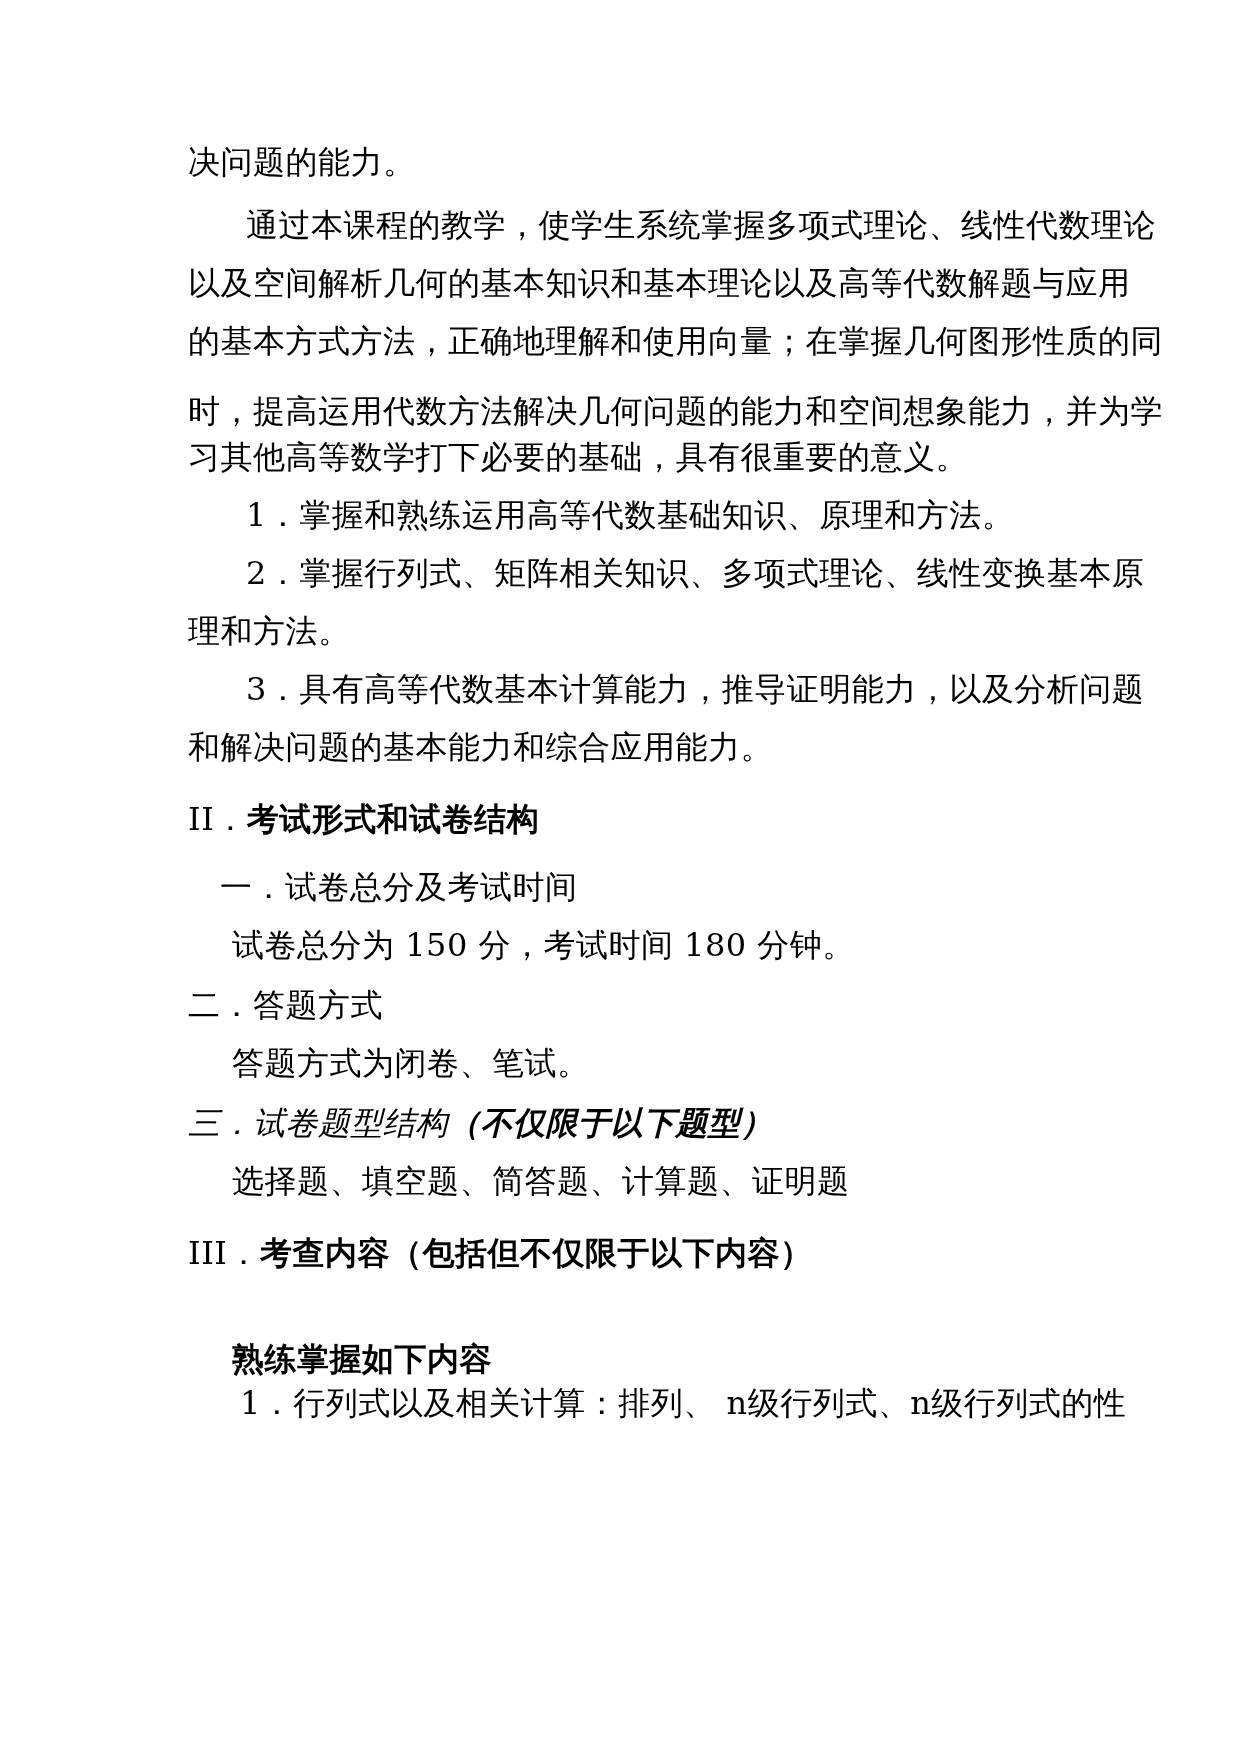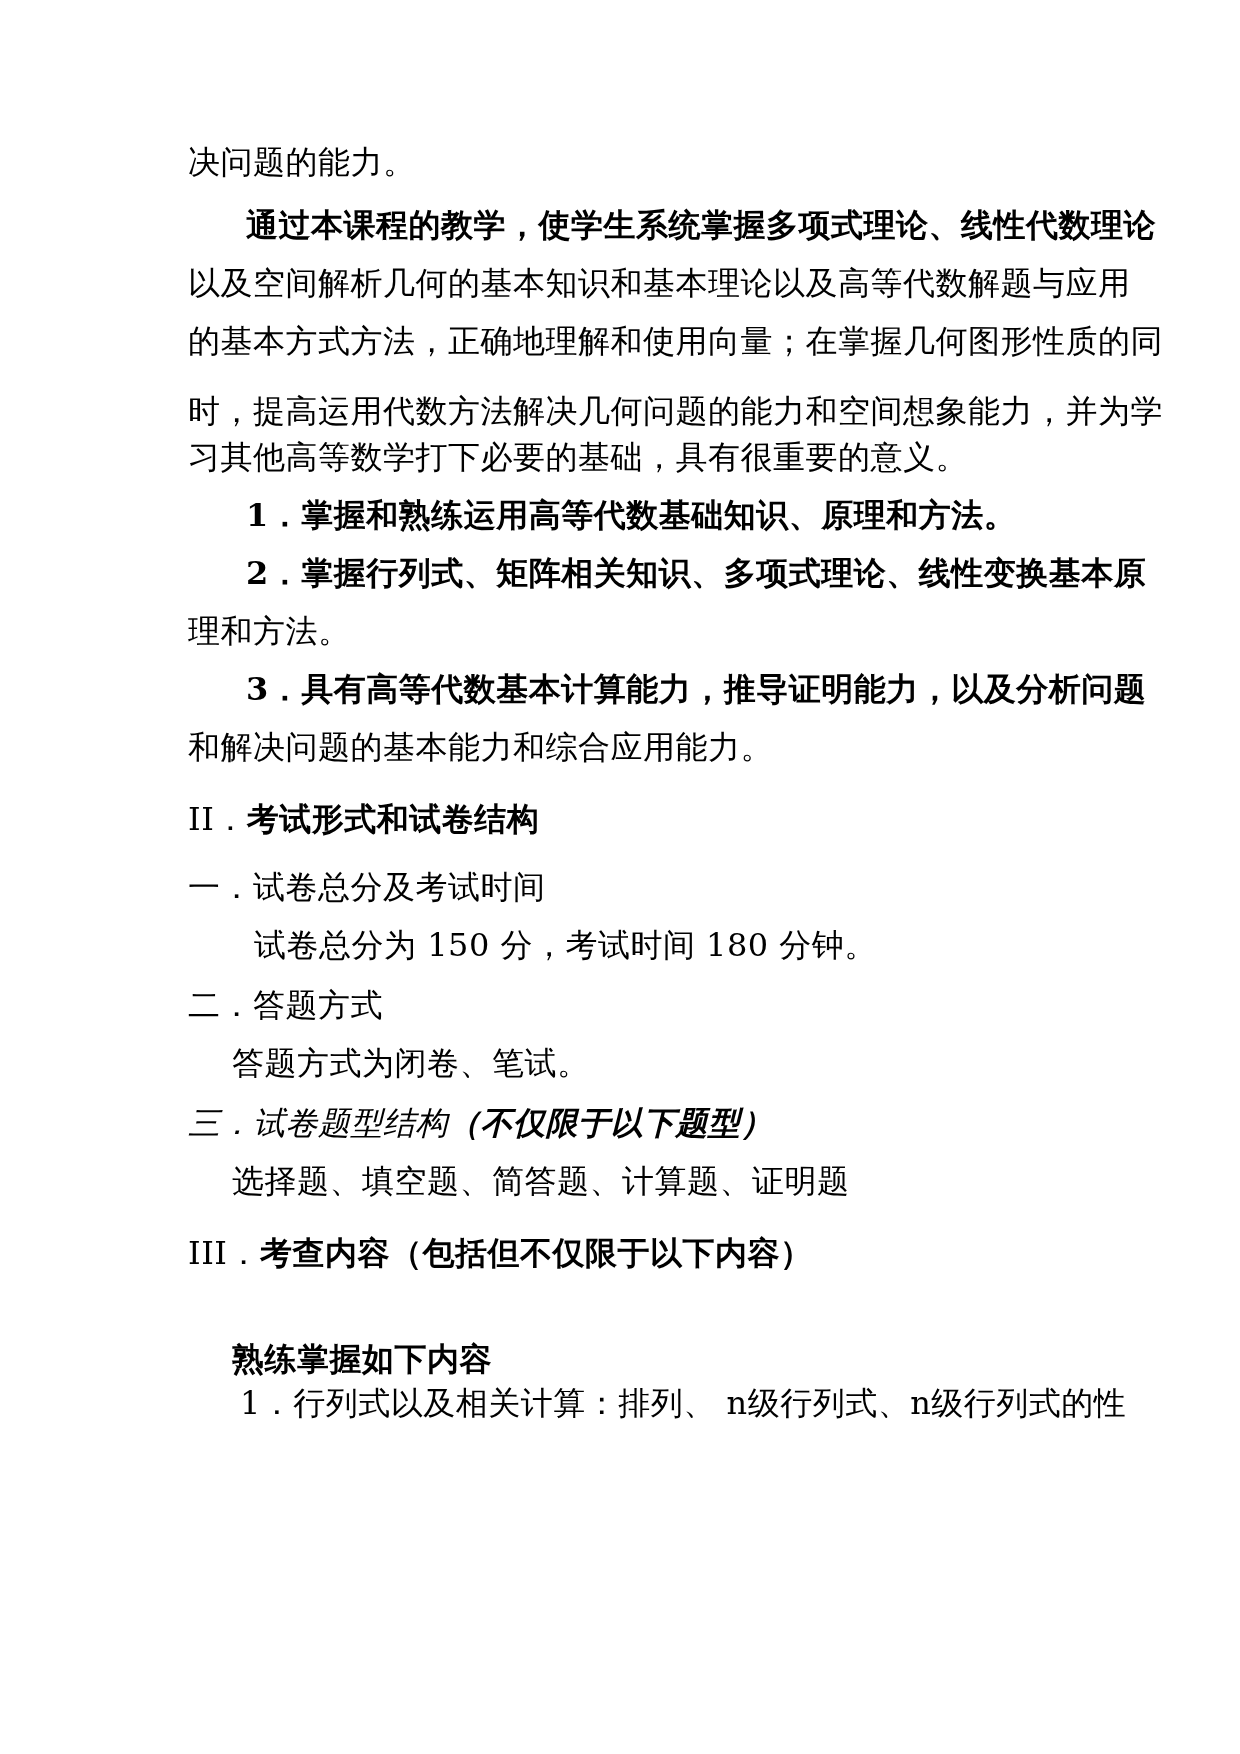"通过本课程的教学，使学生系统掌握多项式理论、线性代数理论" .indent { font-weight: bold -> none }
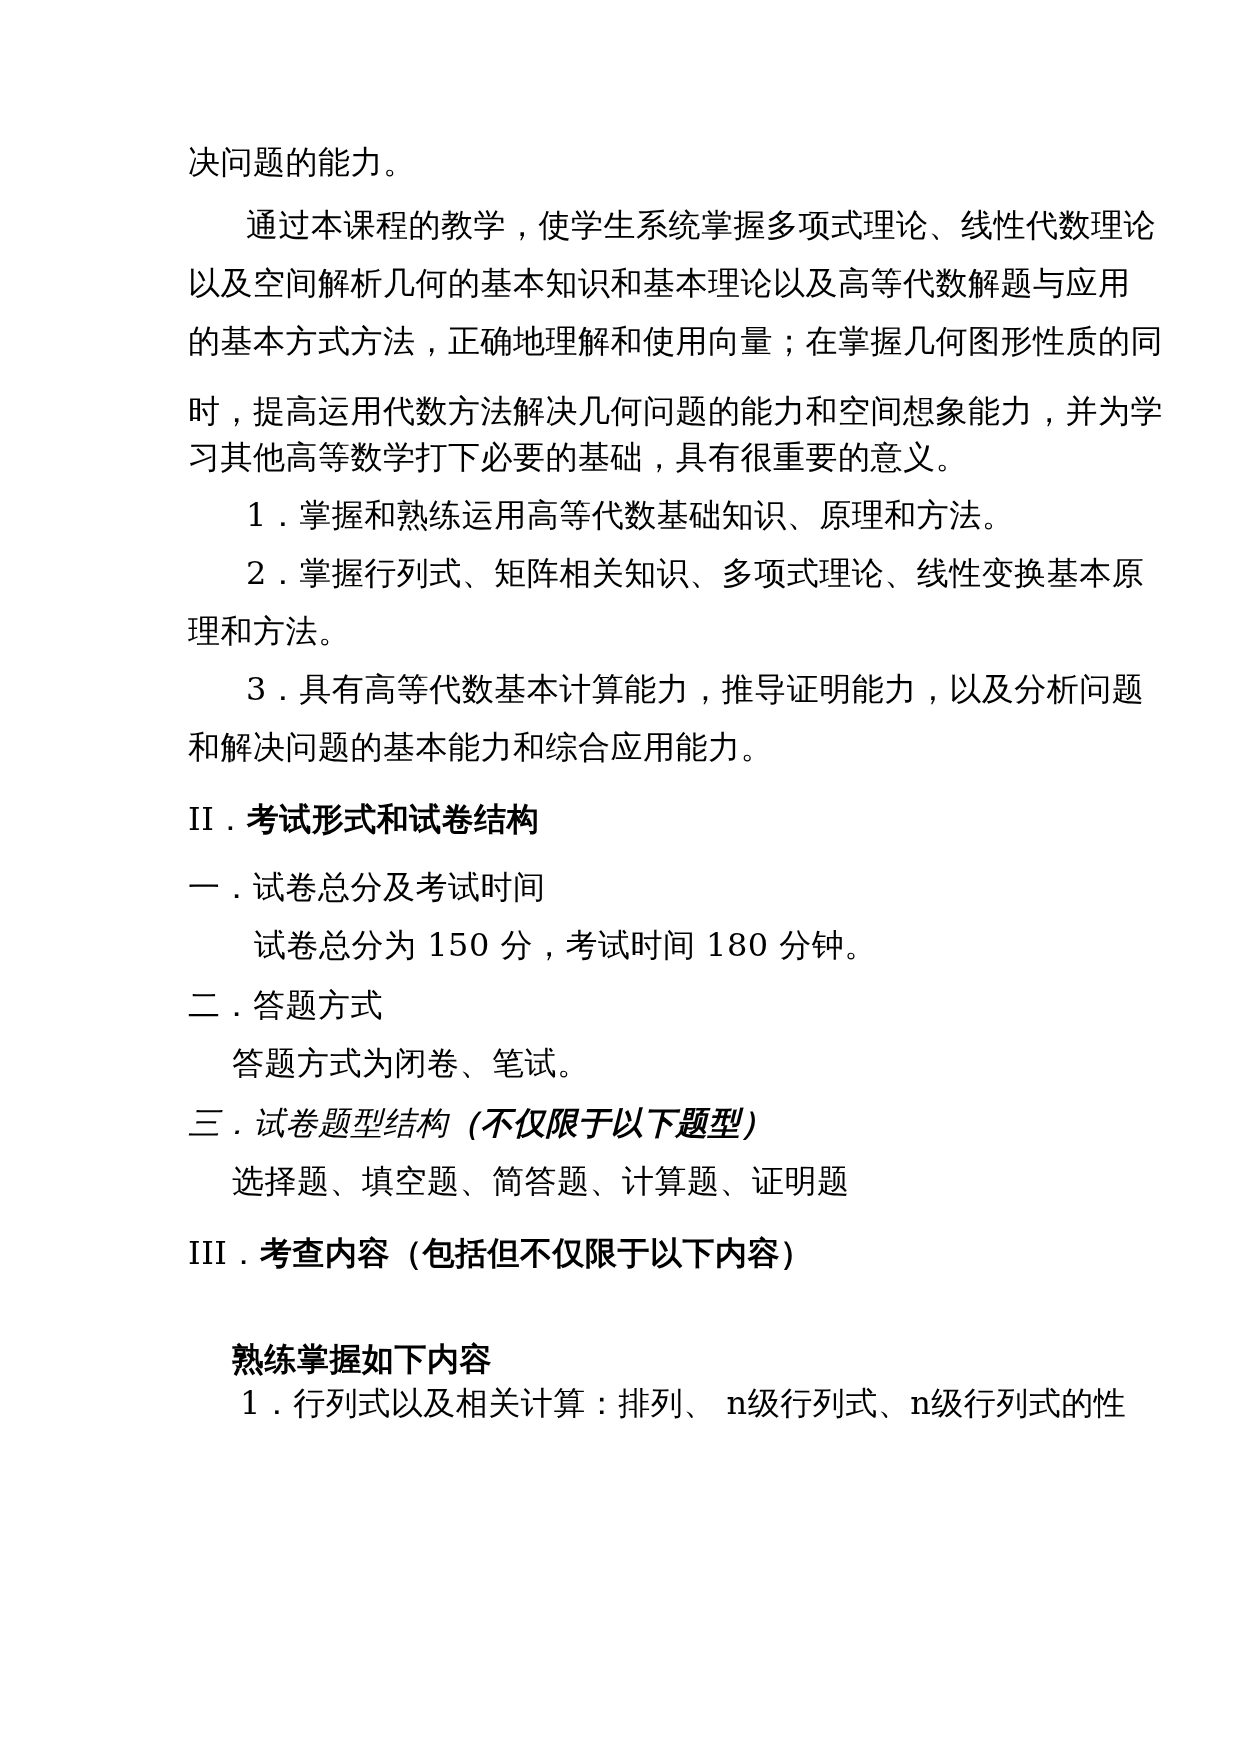"一．试卷总分及考试时间" div.line { margin-left: none -> 32px }
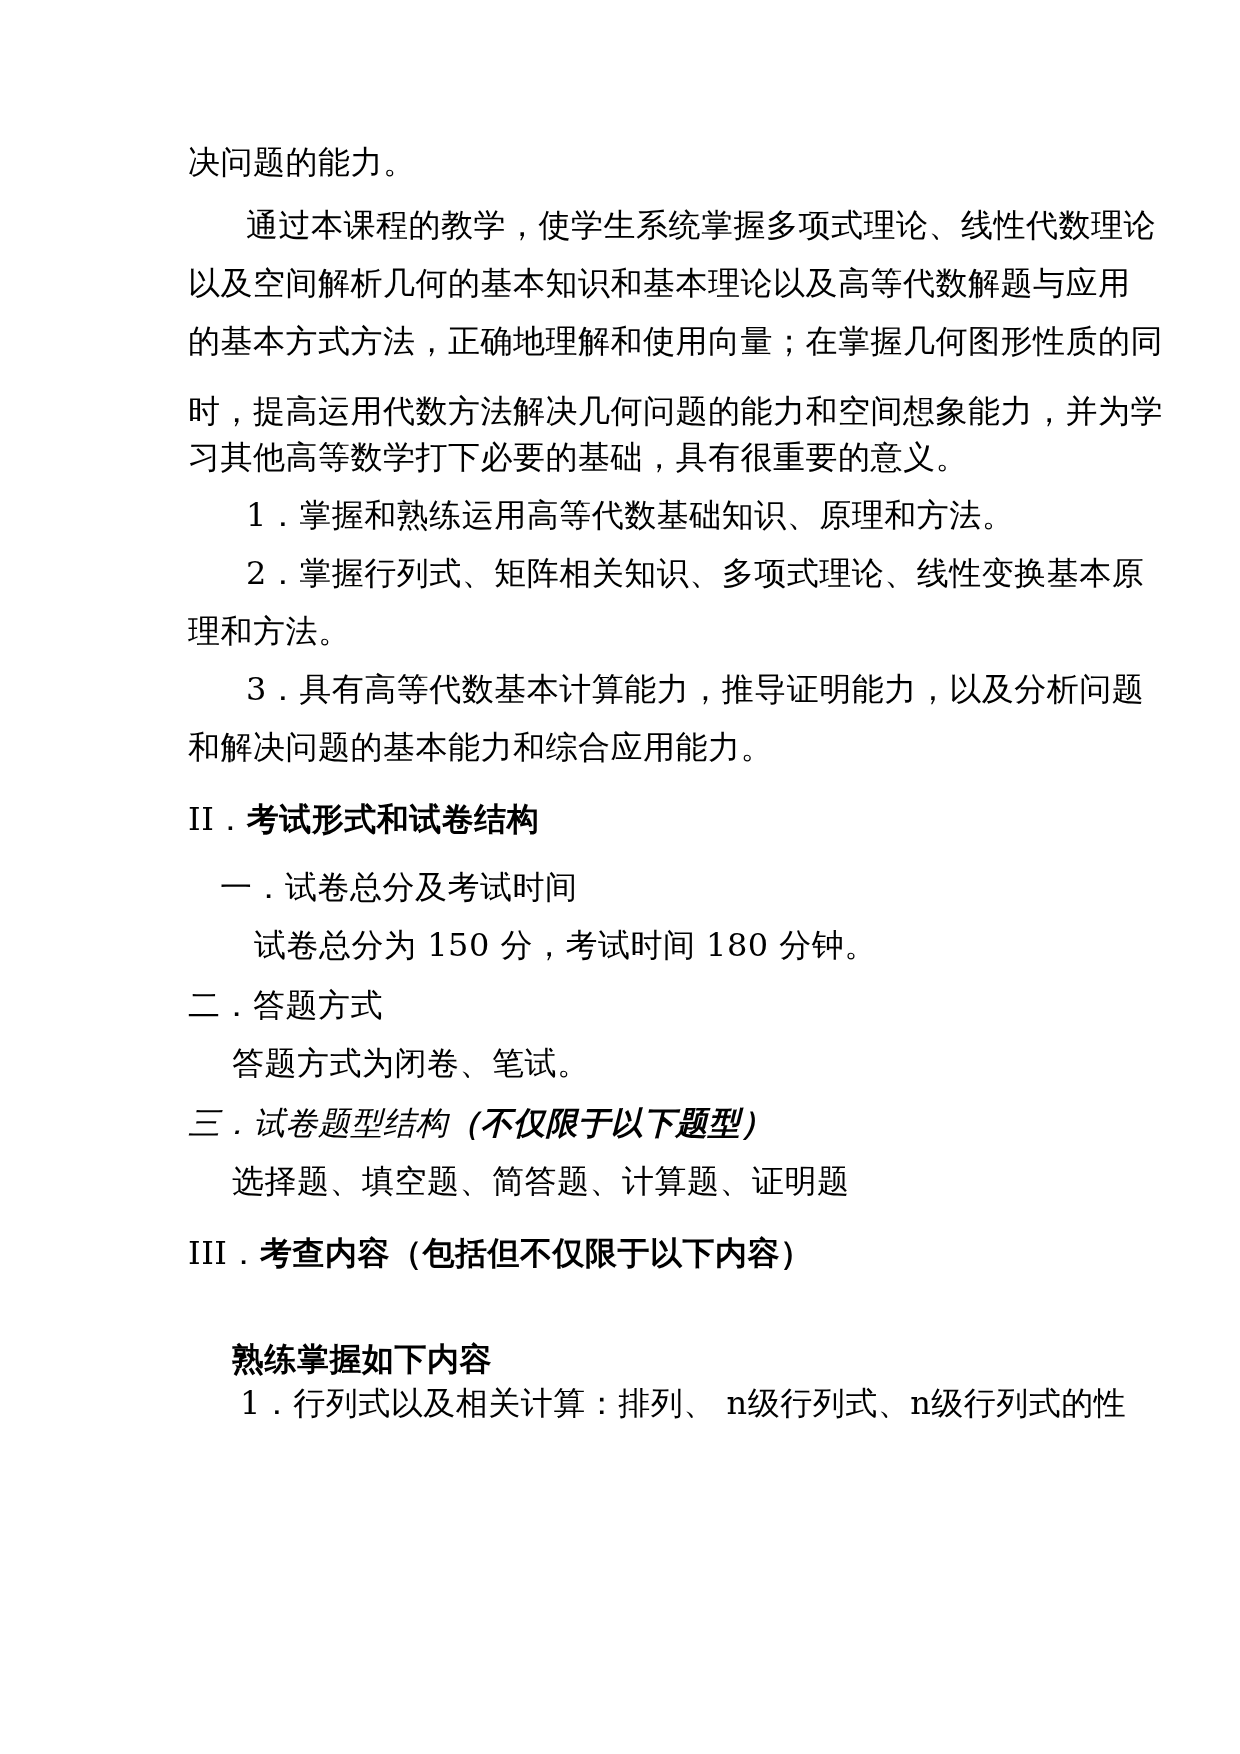"试卷总分为 150 分，考试时间 180 分钟。" div.line { margin-left: 22px -> none }
